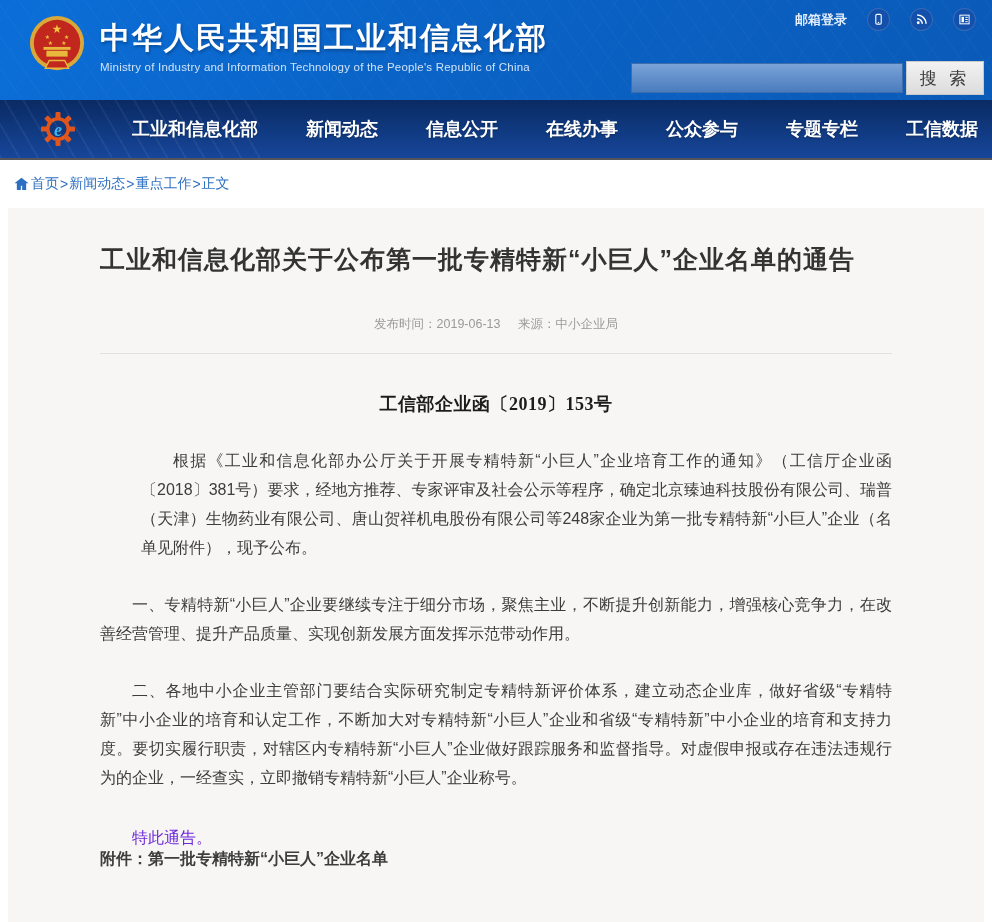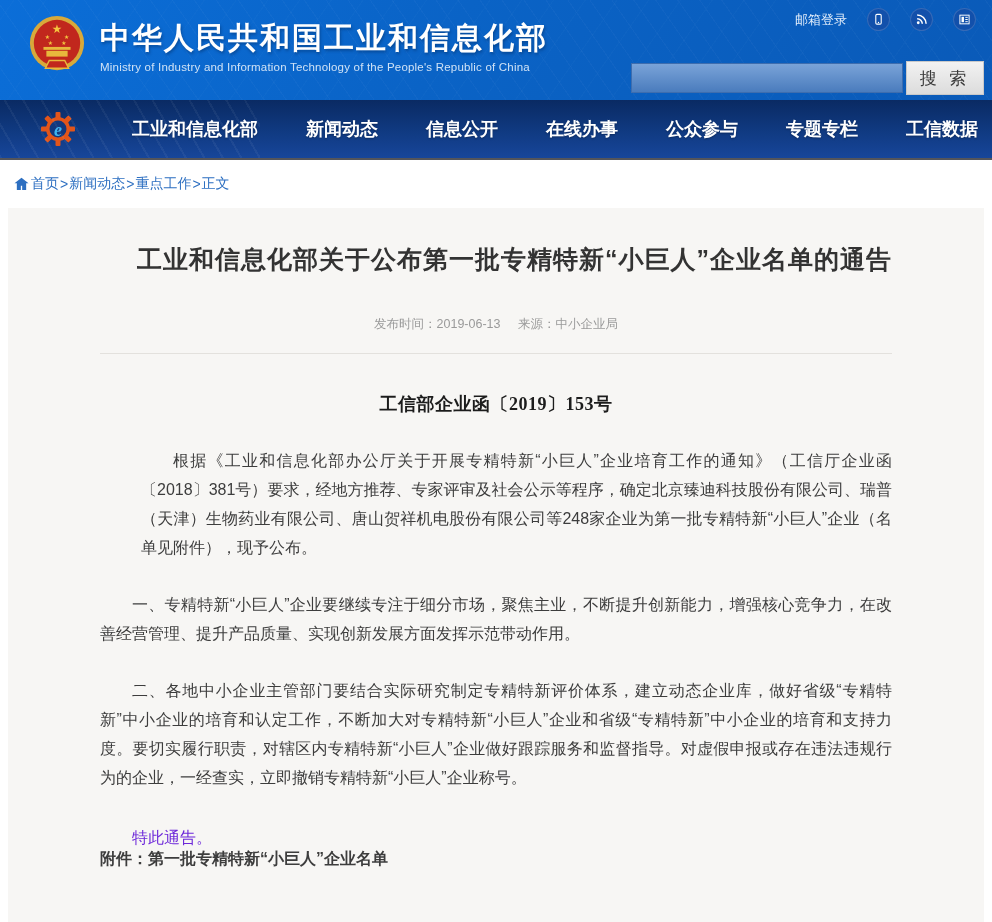"邮箱登录" .topbar { font-weight: none -> bold }
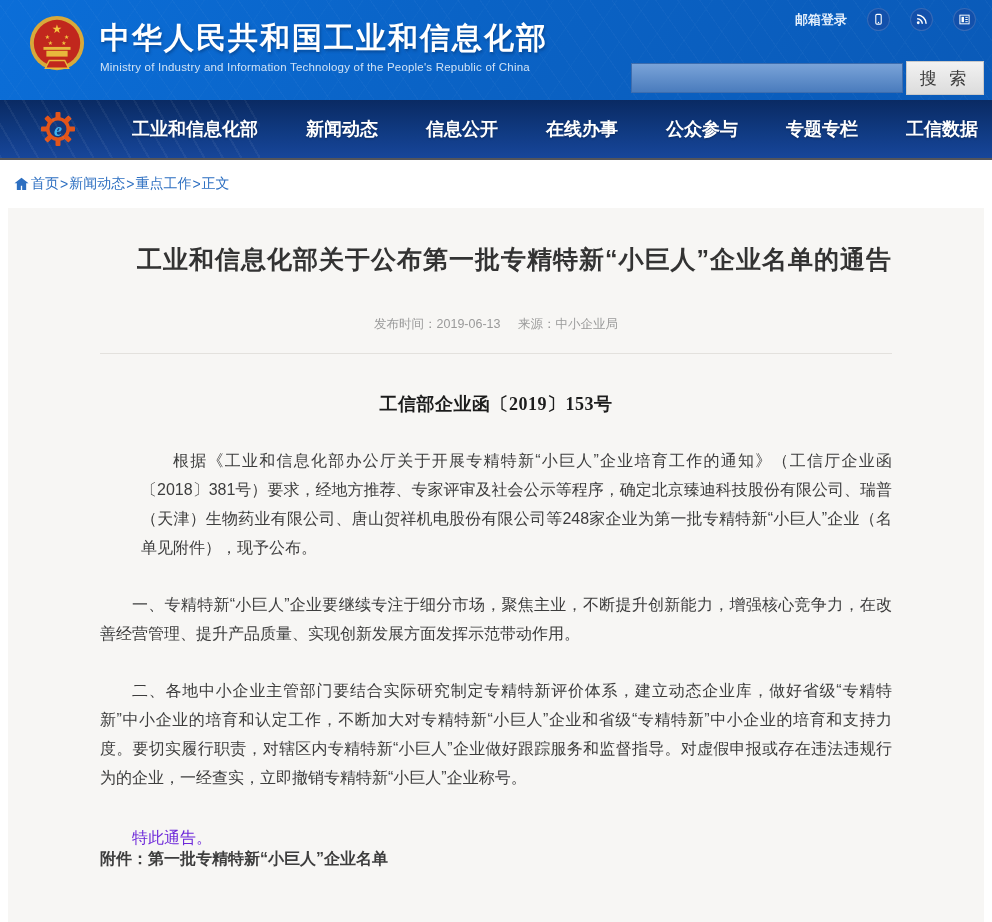"工业和信息化部关于公布第一批专精特新“小巨人”企业名单的通告" .article-title { text-align: right -> left }
